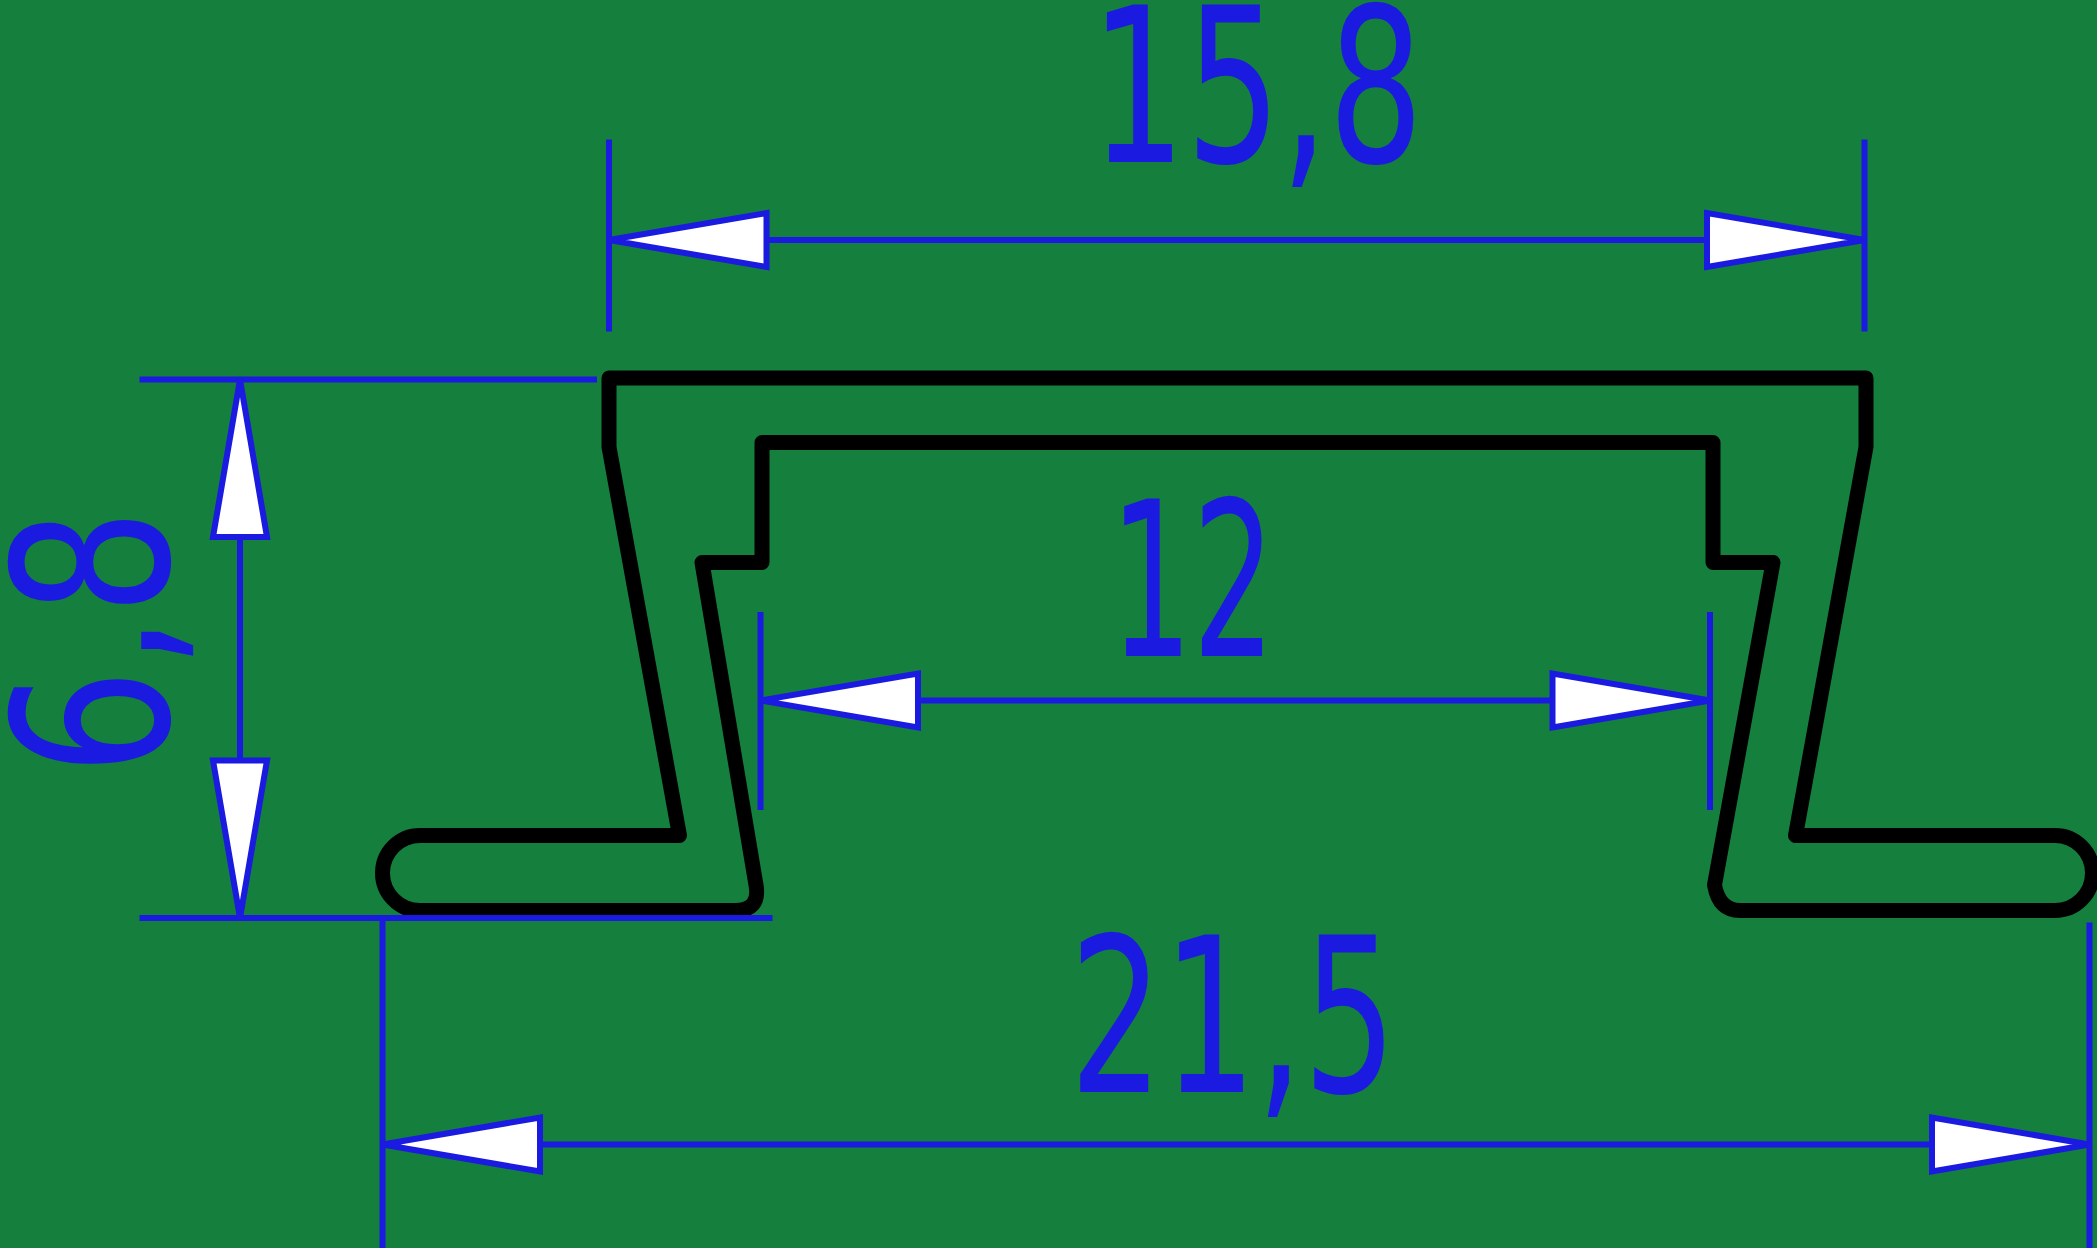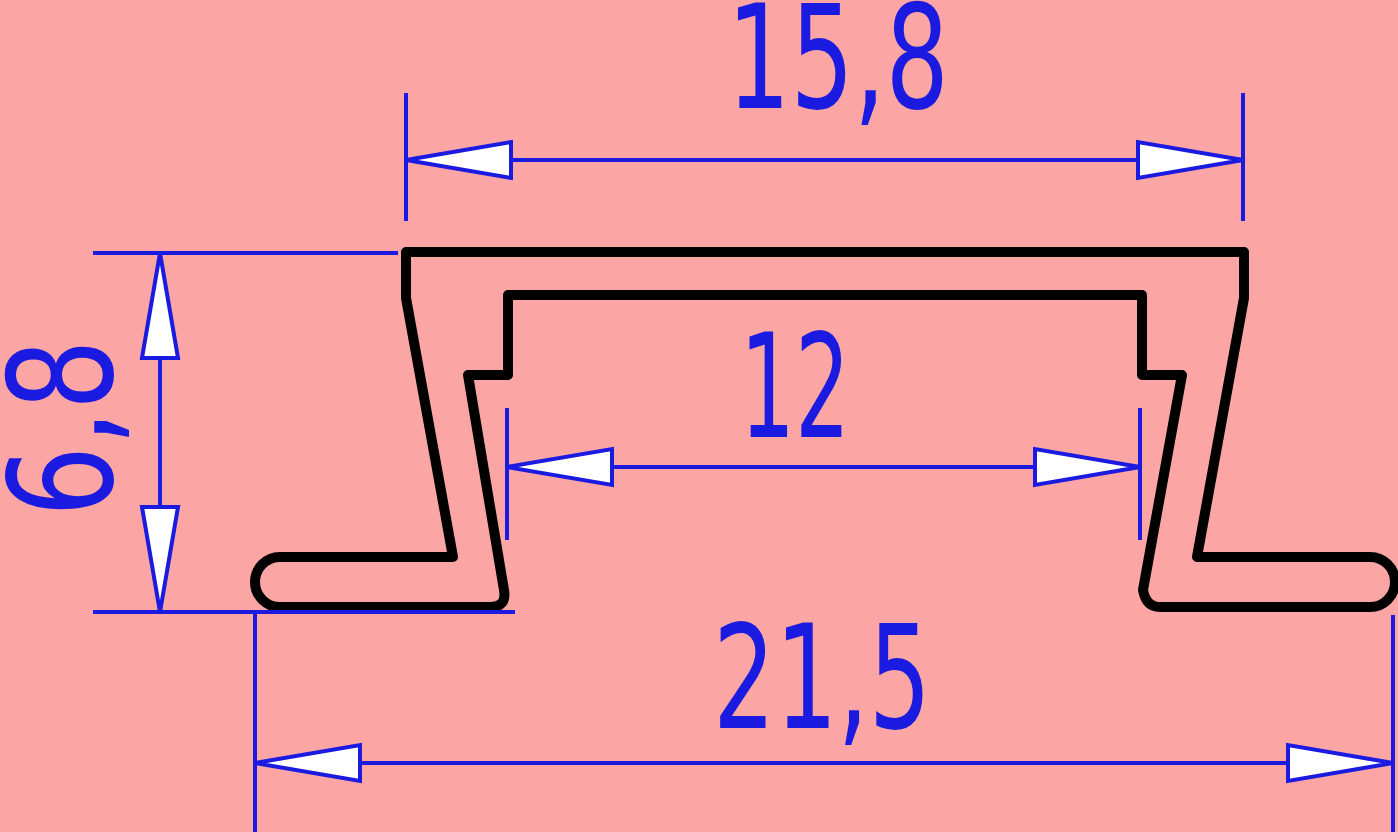"15,8" .canvas-wrap { background: #fca5a5 -> #15803d }
